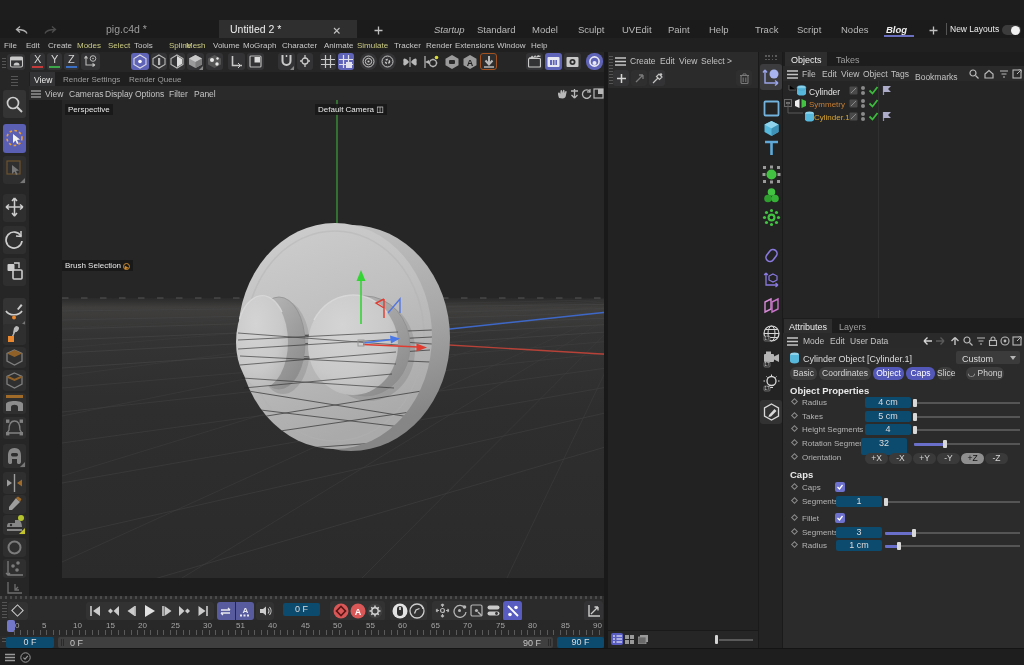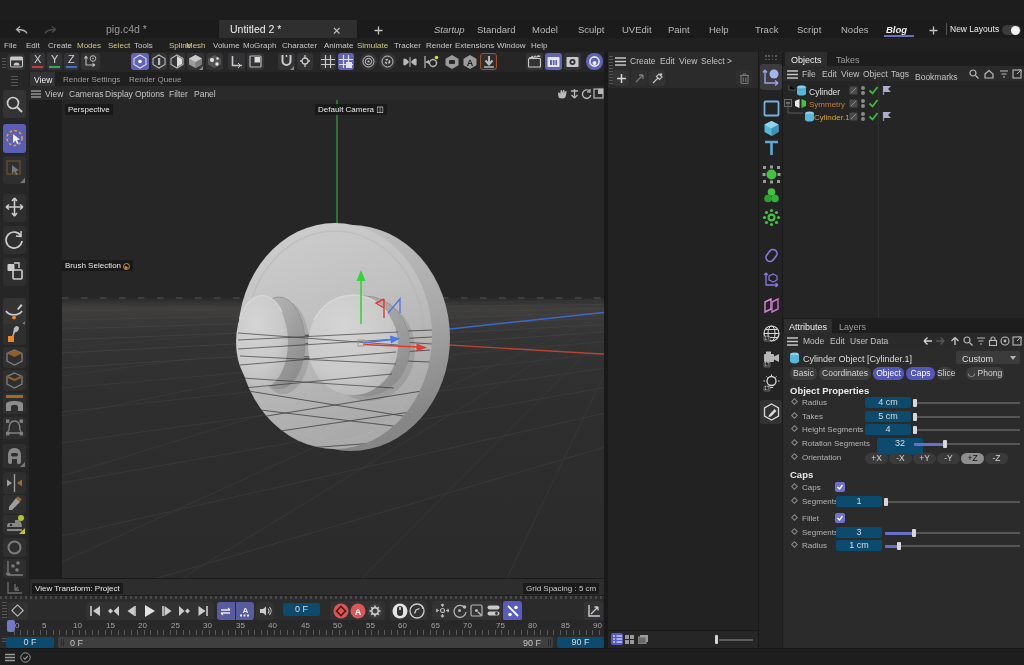"32" div.field { left: 94px -> 78px }
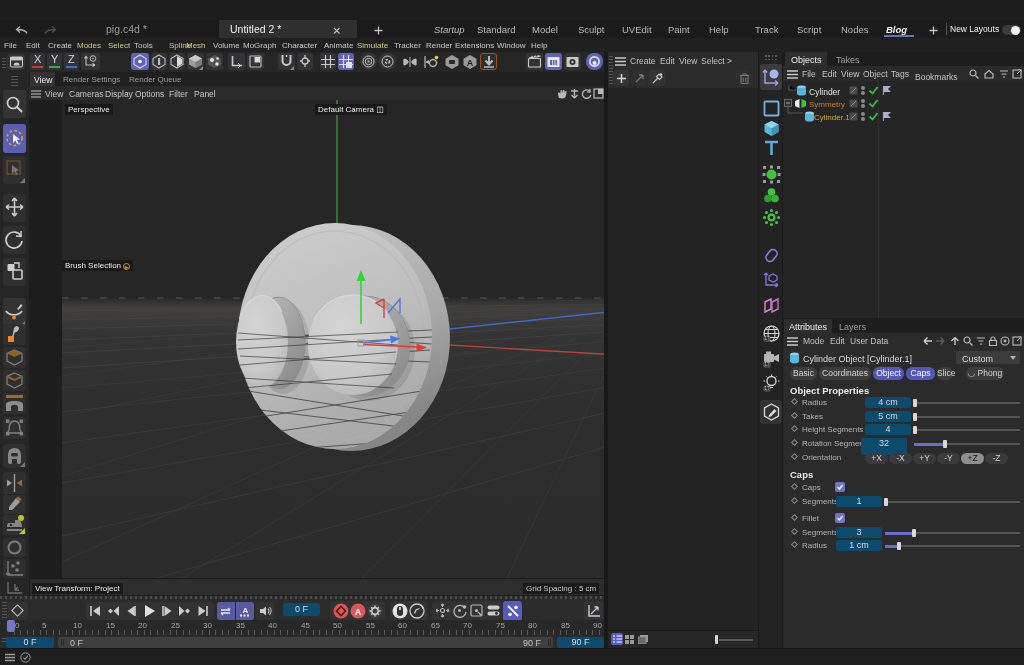"View Transform: Project" div { html: <div> <div>View Transform: Project</div> <div>Grid Spacing : 5 cm</div> </div> -> none }
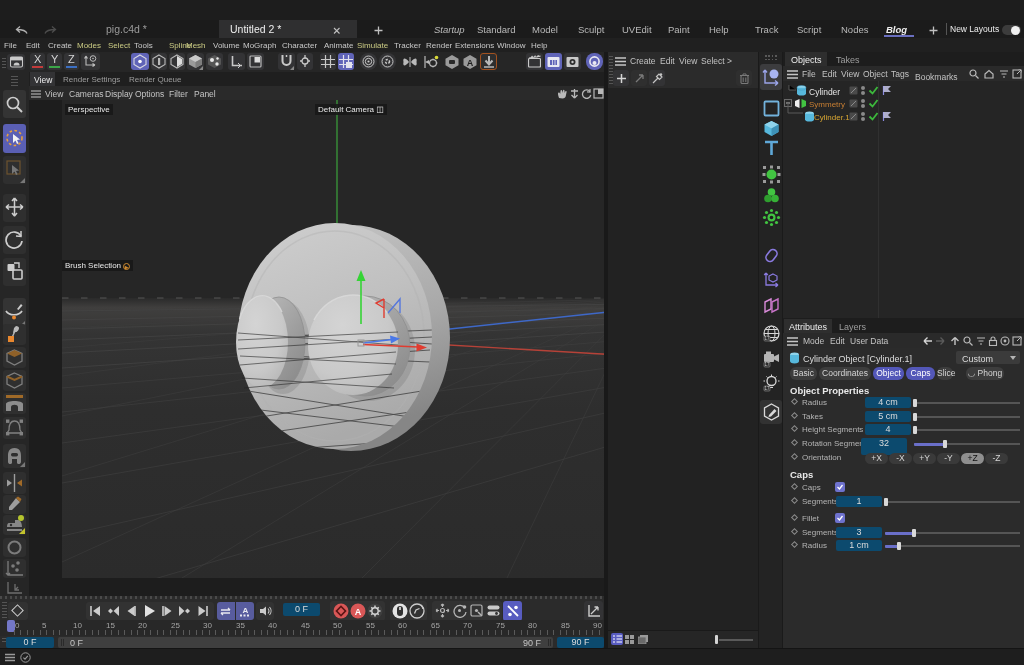"35" span.abs { text: 35 -> 51 }
